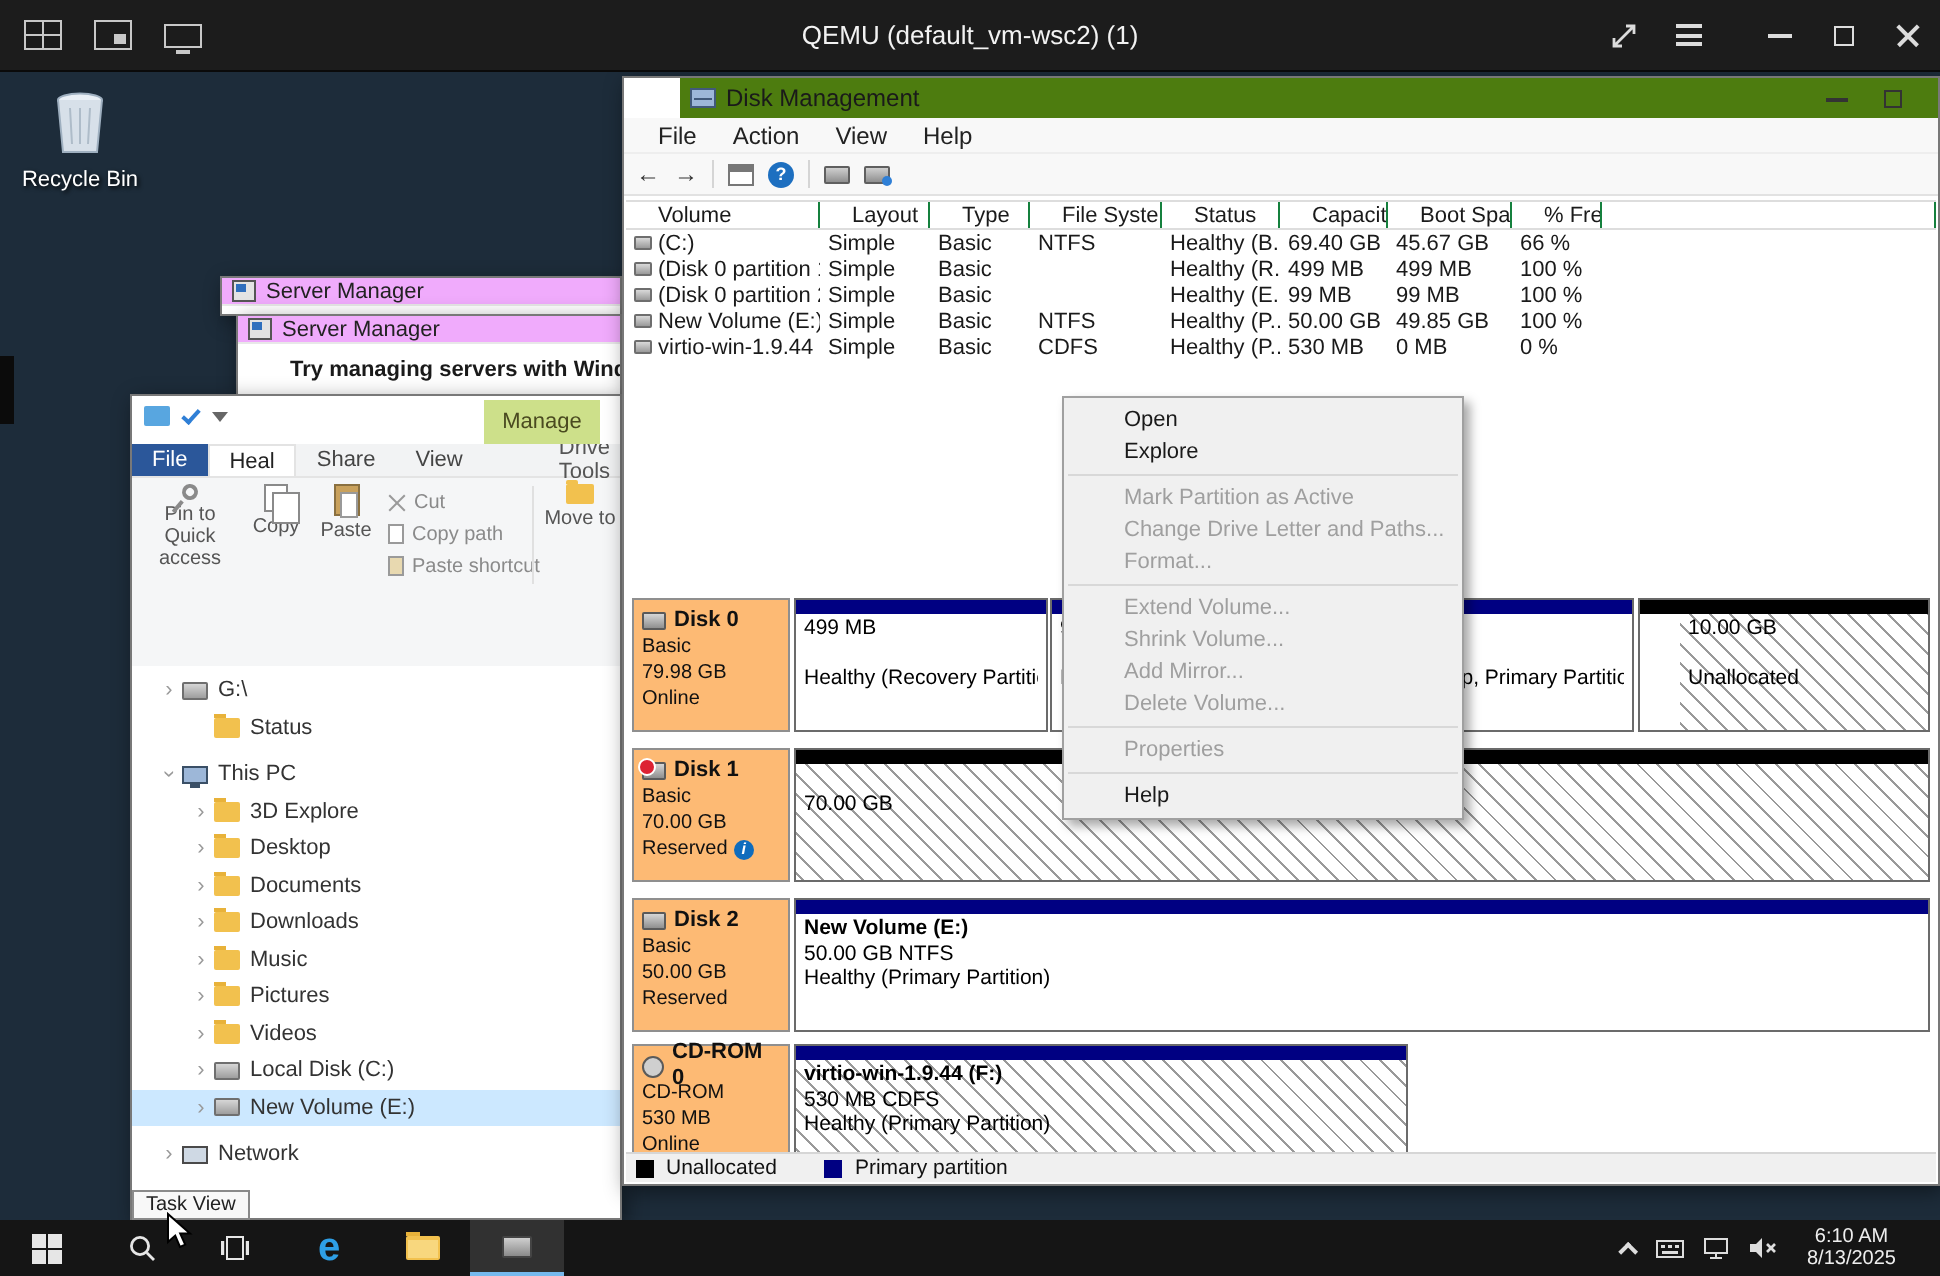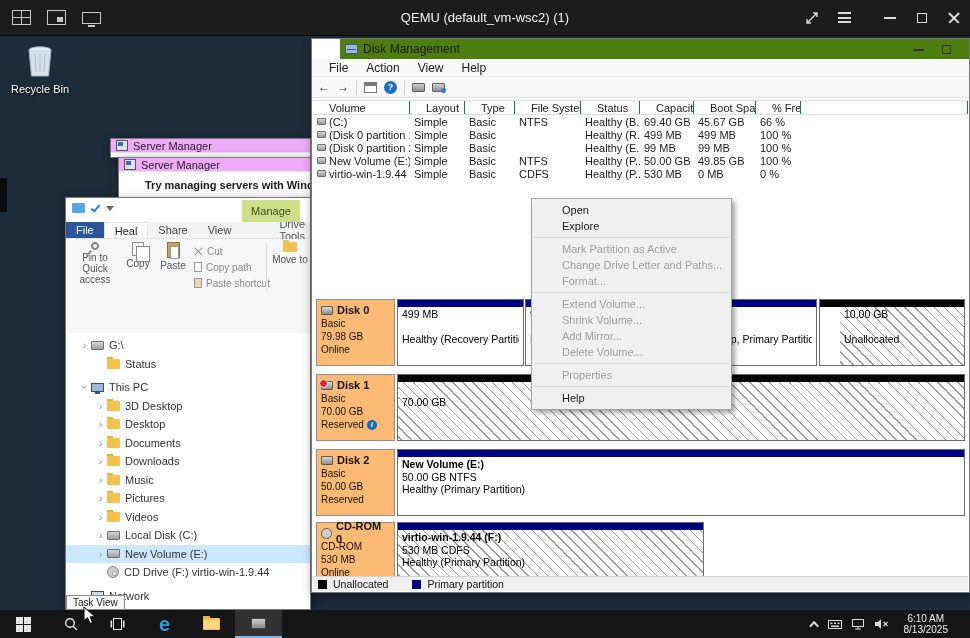"3D Desktop" span { text: Desktop -> Explore }
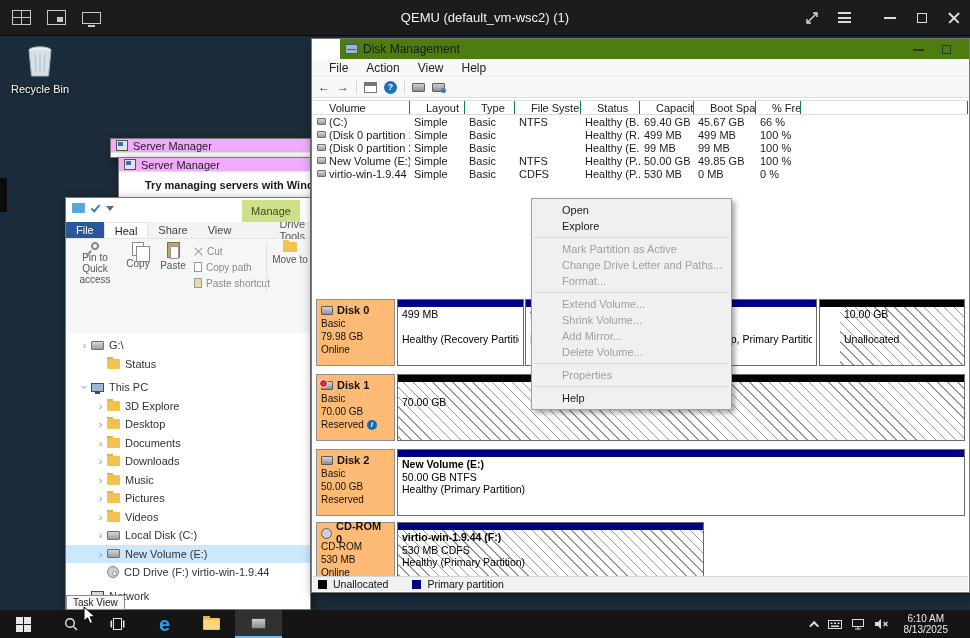"CD Drive (F:) virtio-win-1.9.44" div.nav-item { html: <div> <span></span> <span></span> <span>CD Drive (F:) virtio-win-1.9.44</span> </div> -> none }
